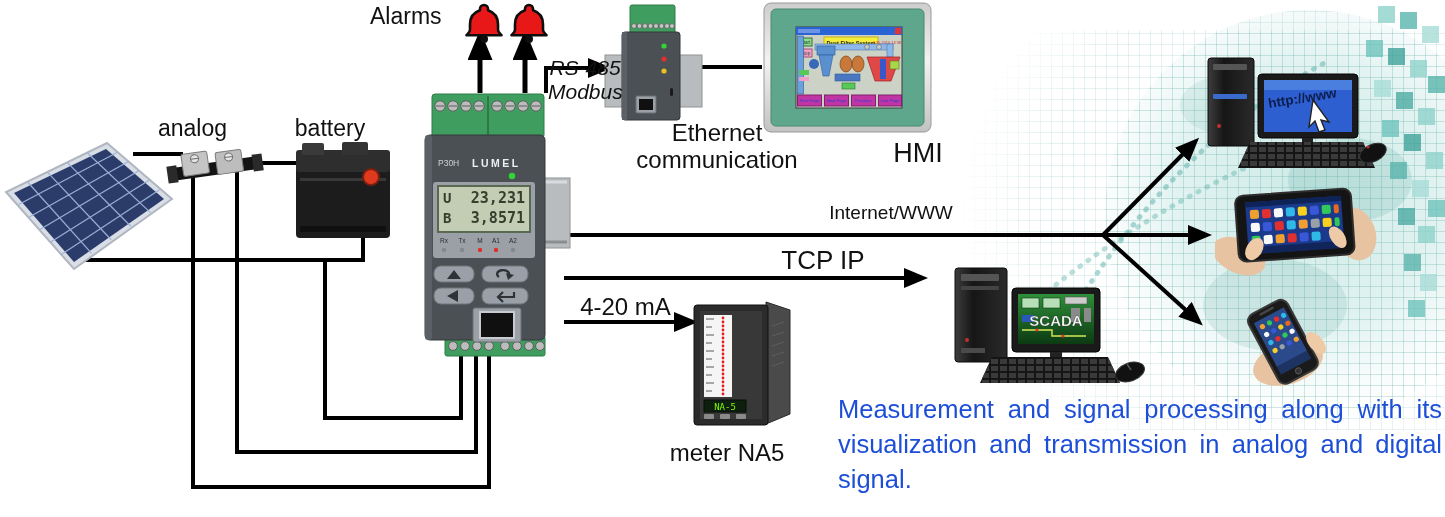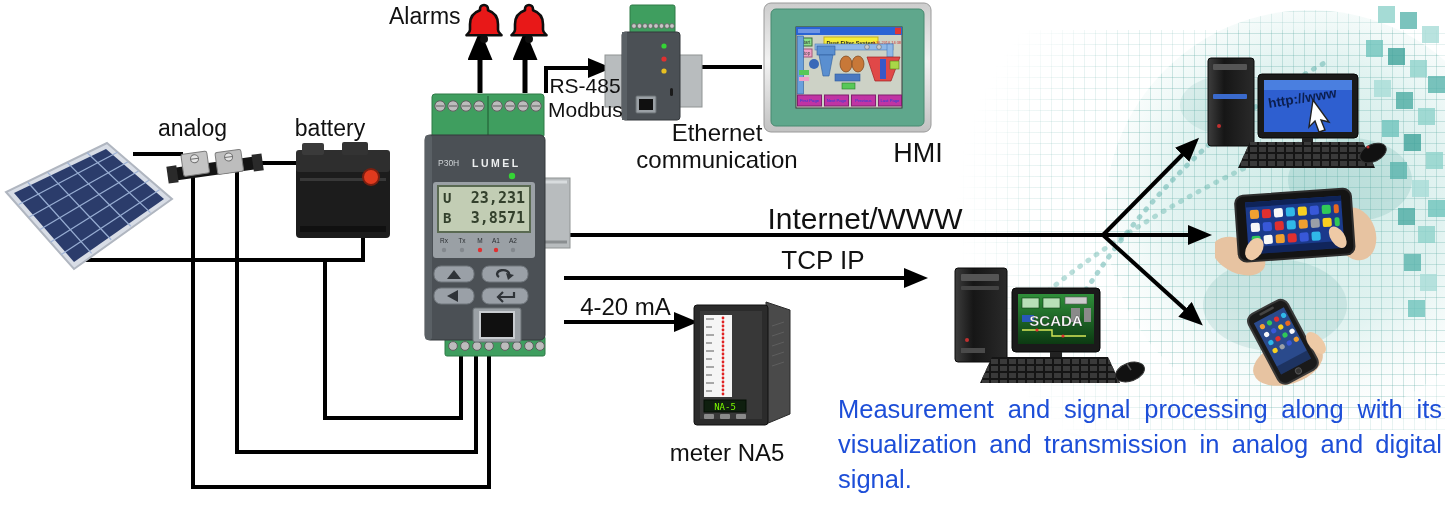"Alarms" div.lbl { left: 389px -> 370px }
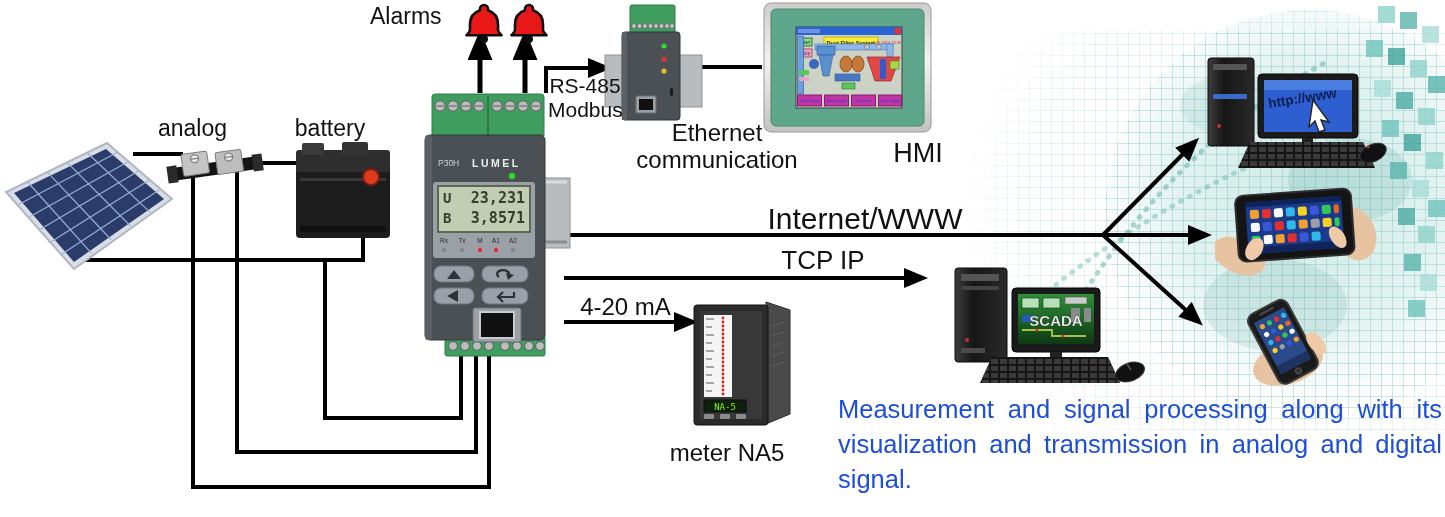"RS-485" div.lbl { font-style: none -> italic; top: 74px -> 56px }
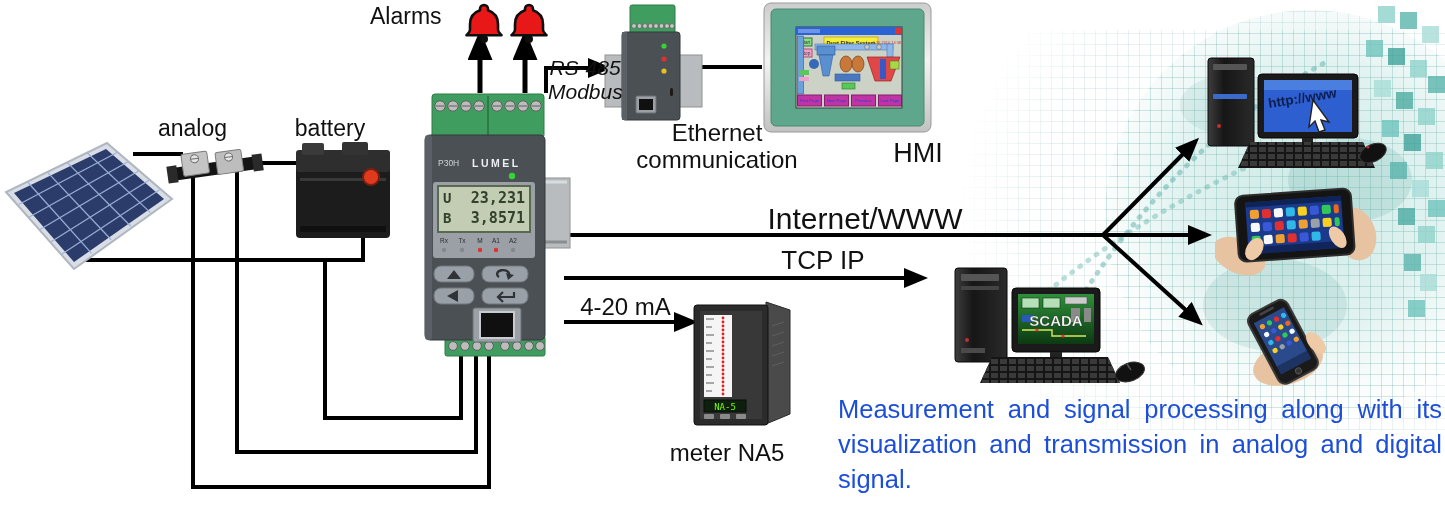"Internet/WWW" div.lbl { font-size: 30px -> 19px; left: 705px -> 731px }
